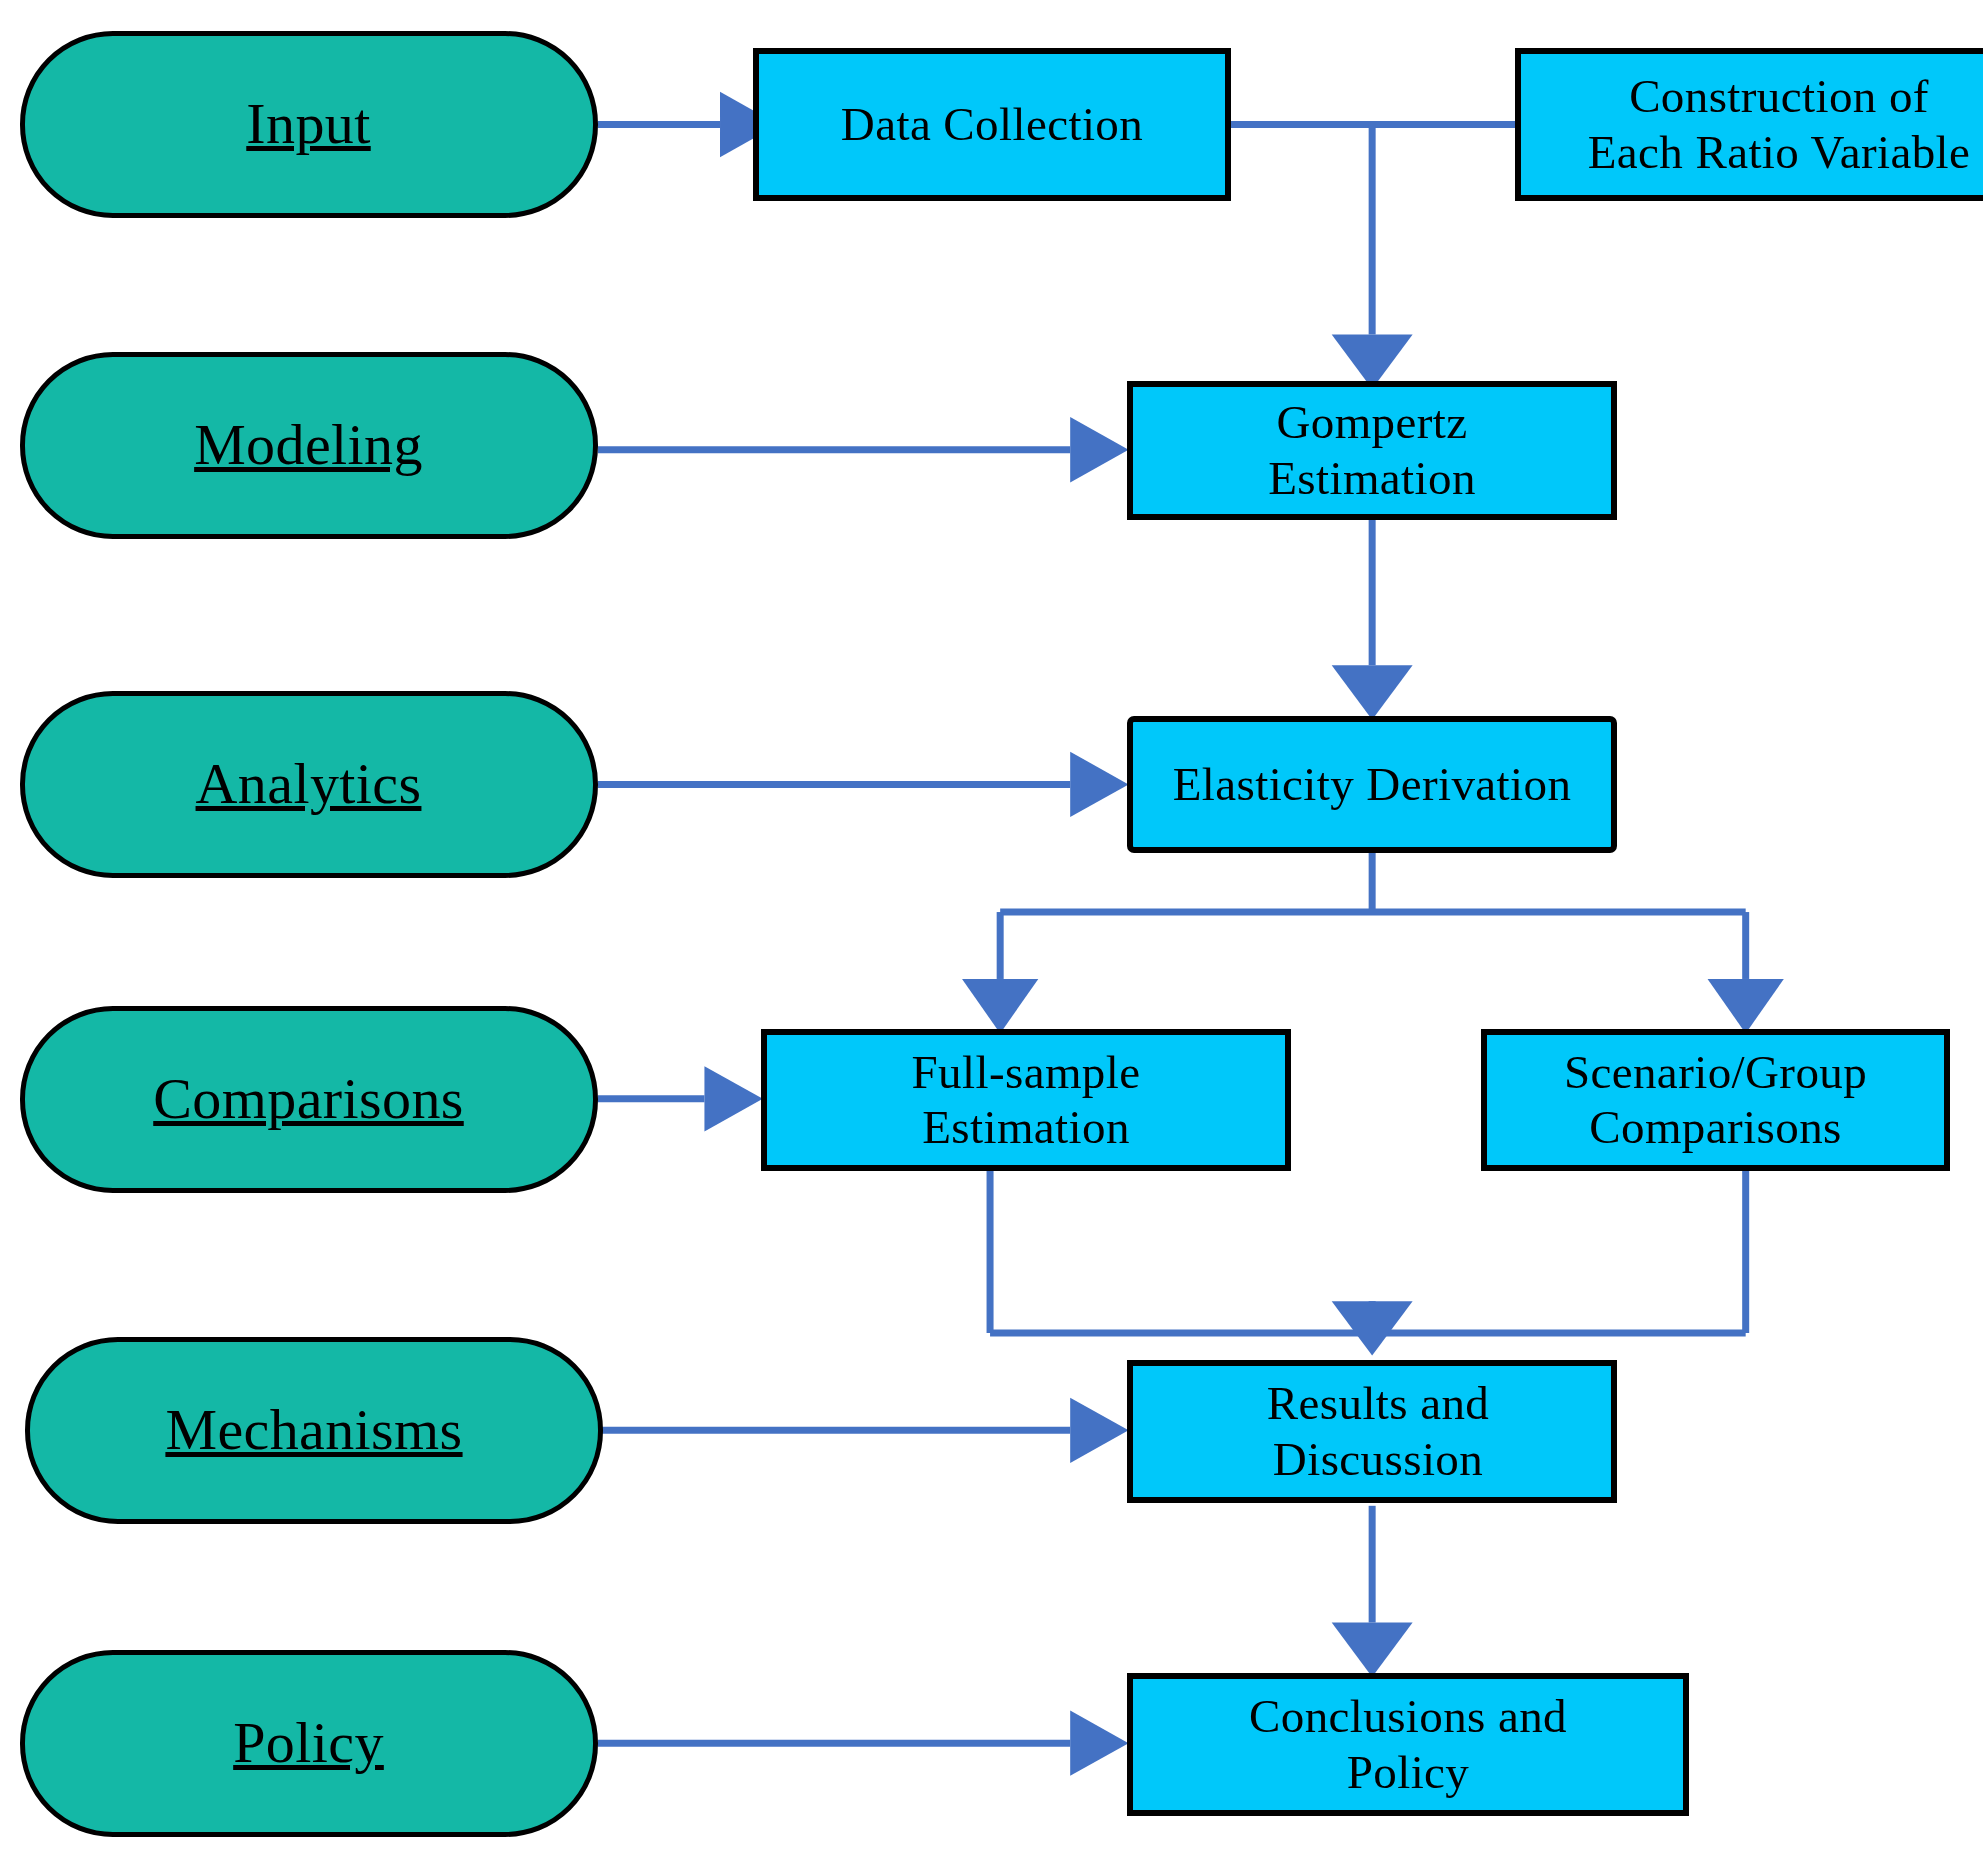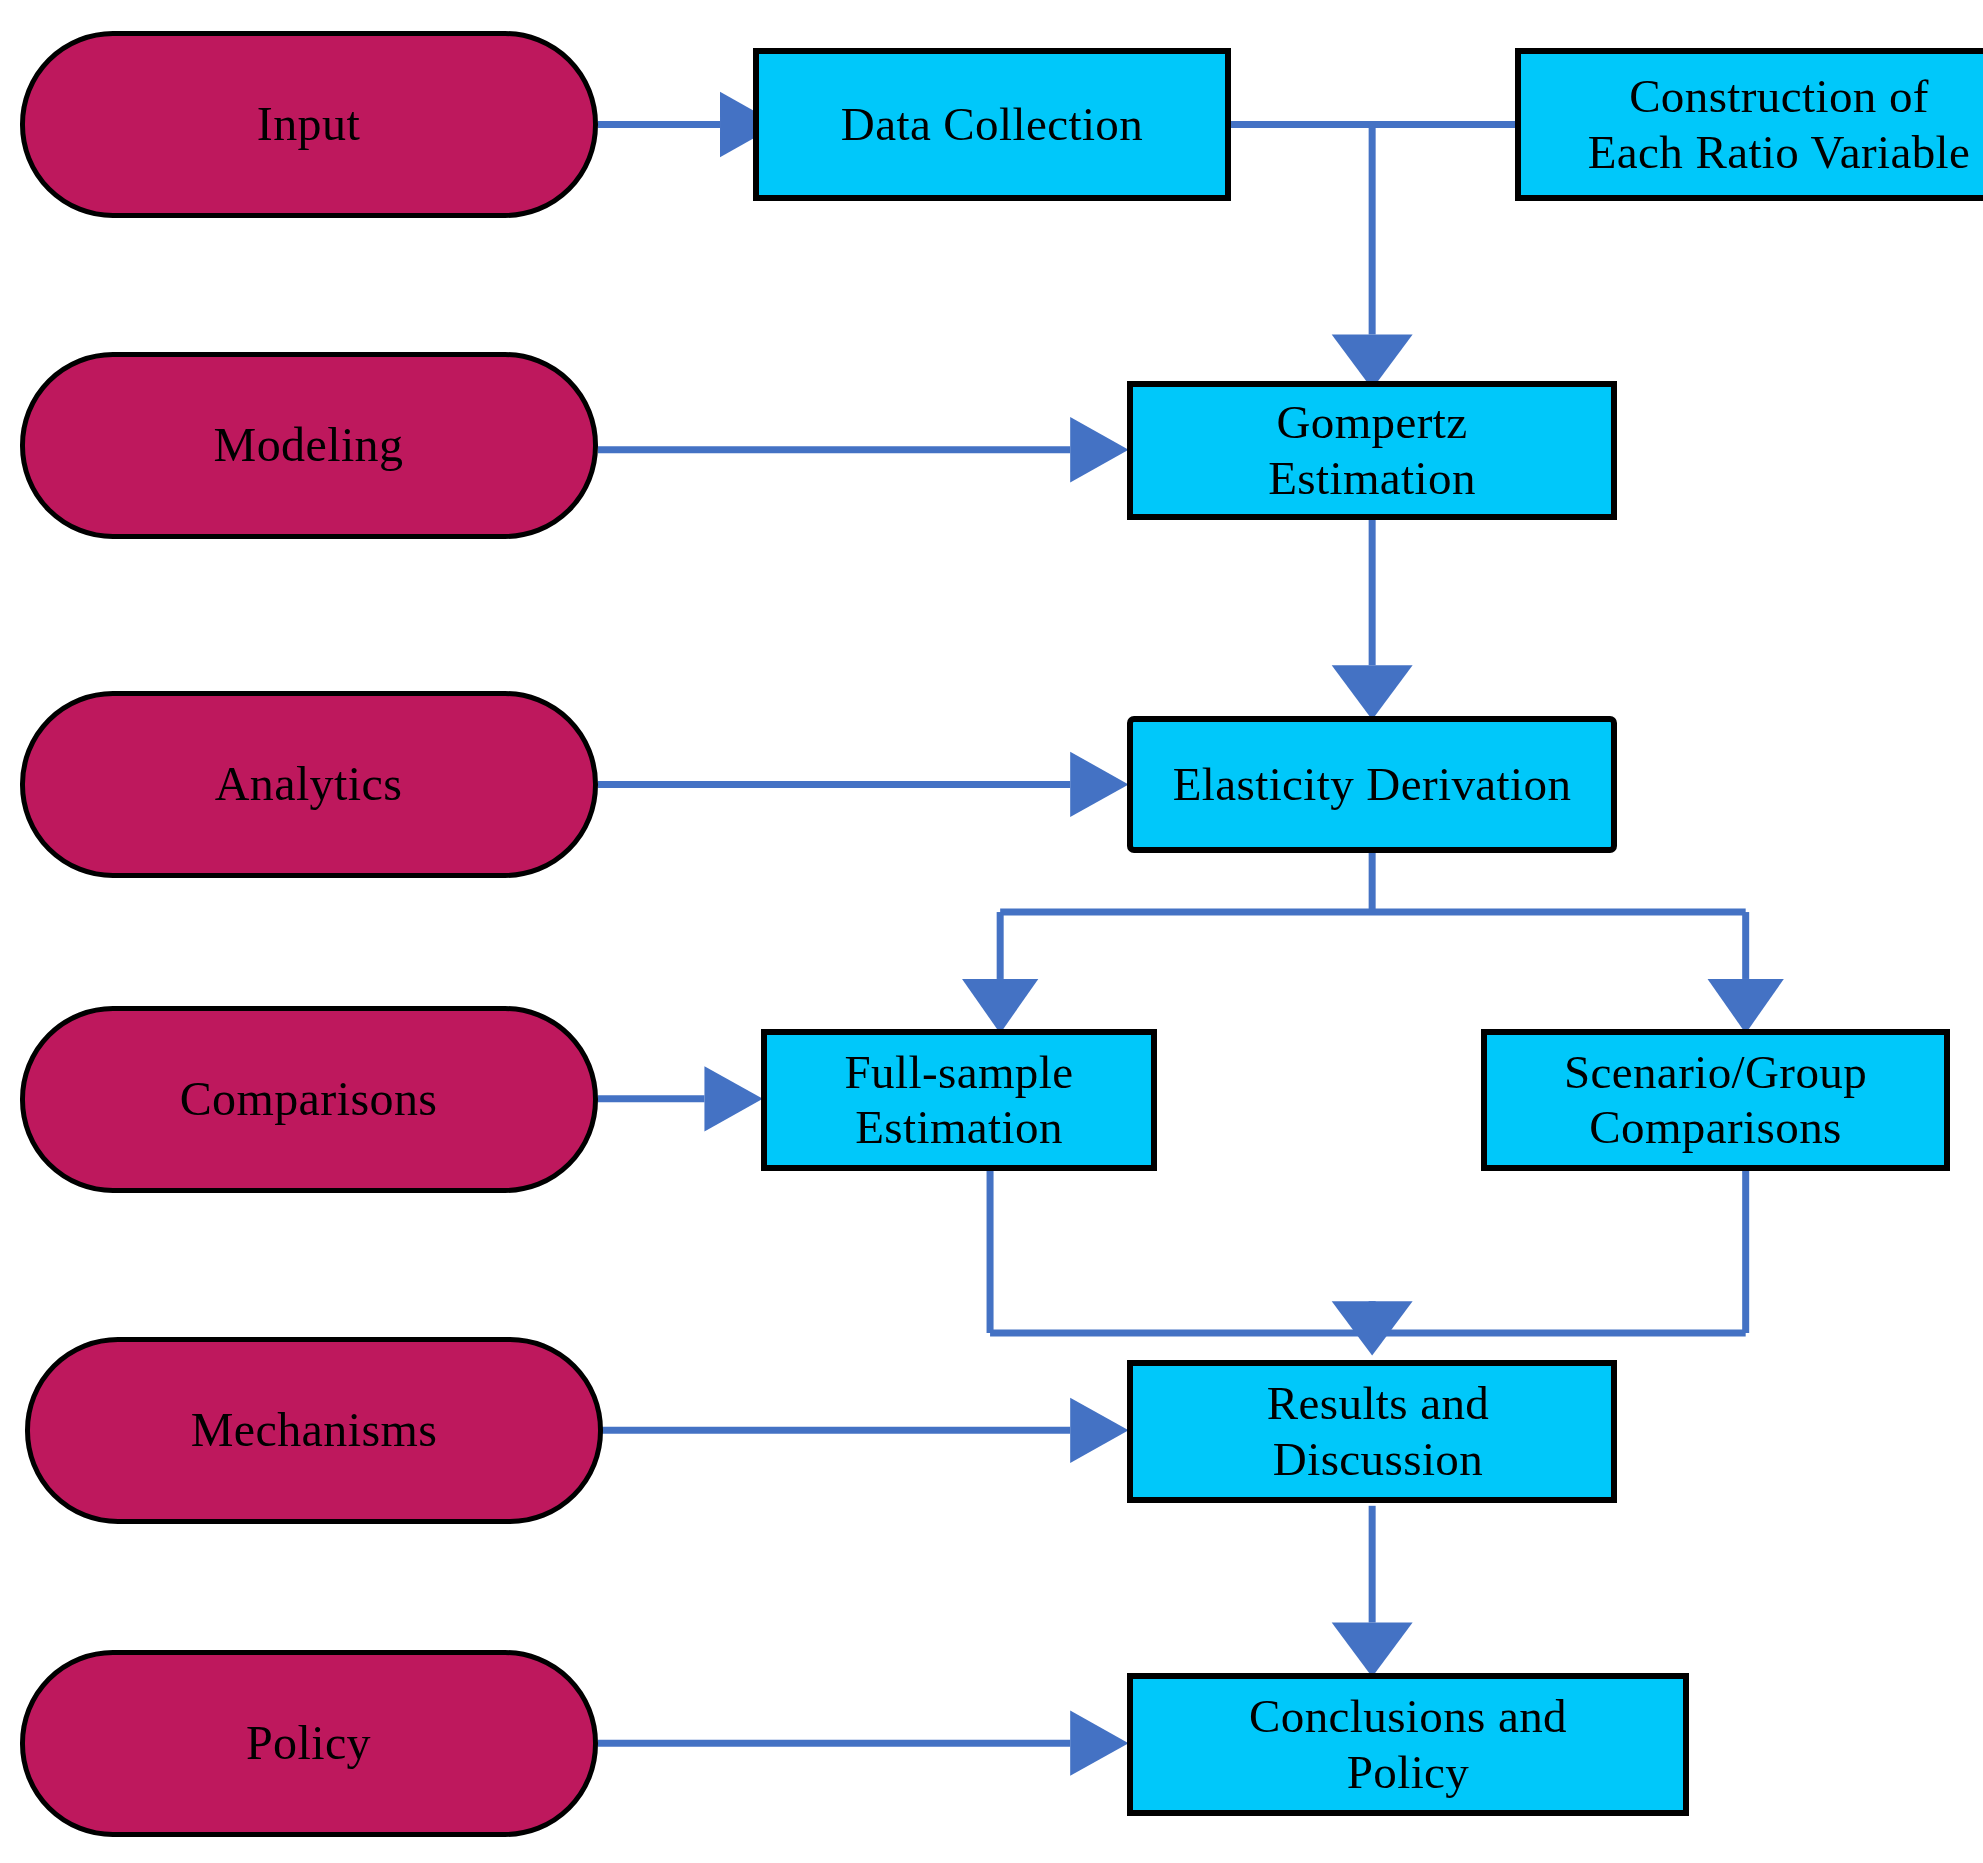"Input" .stage { background: #be185d -> #14b8a6; font-size: 48px -> 58px; text-decoration: none -> underline }
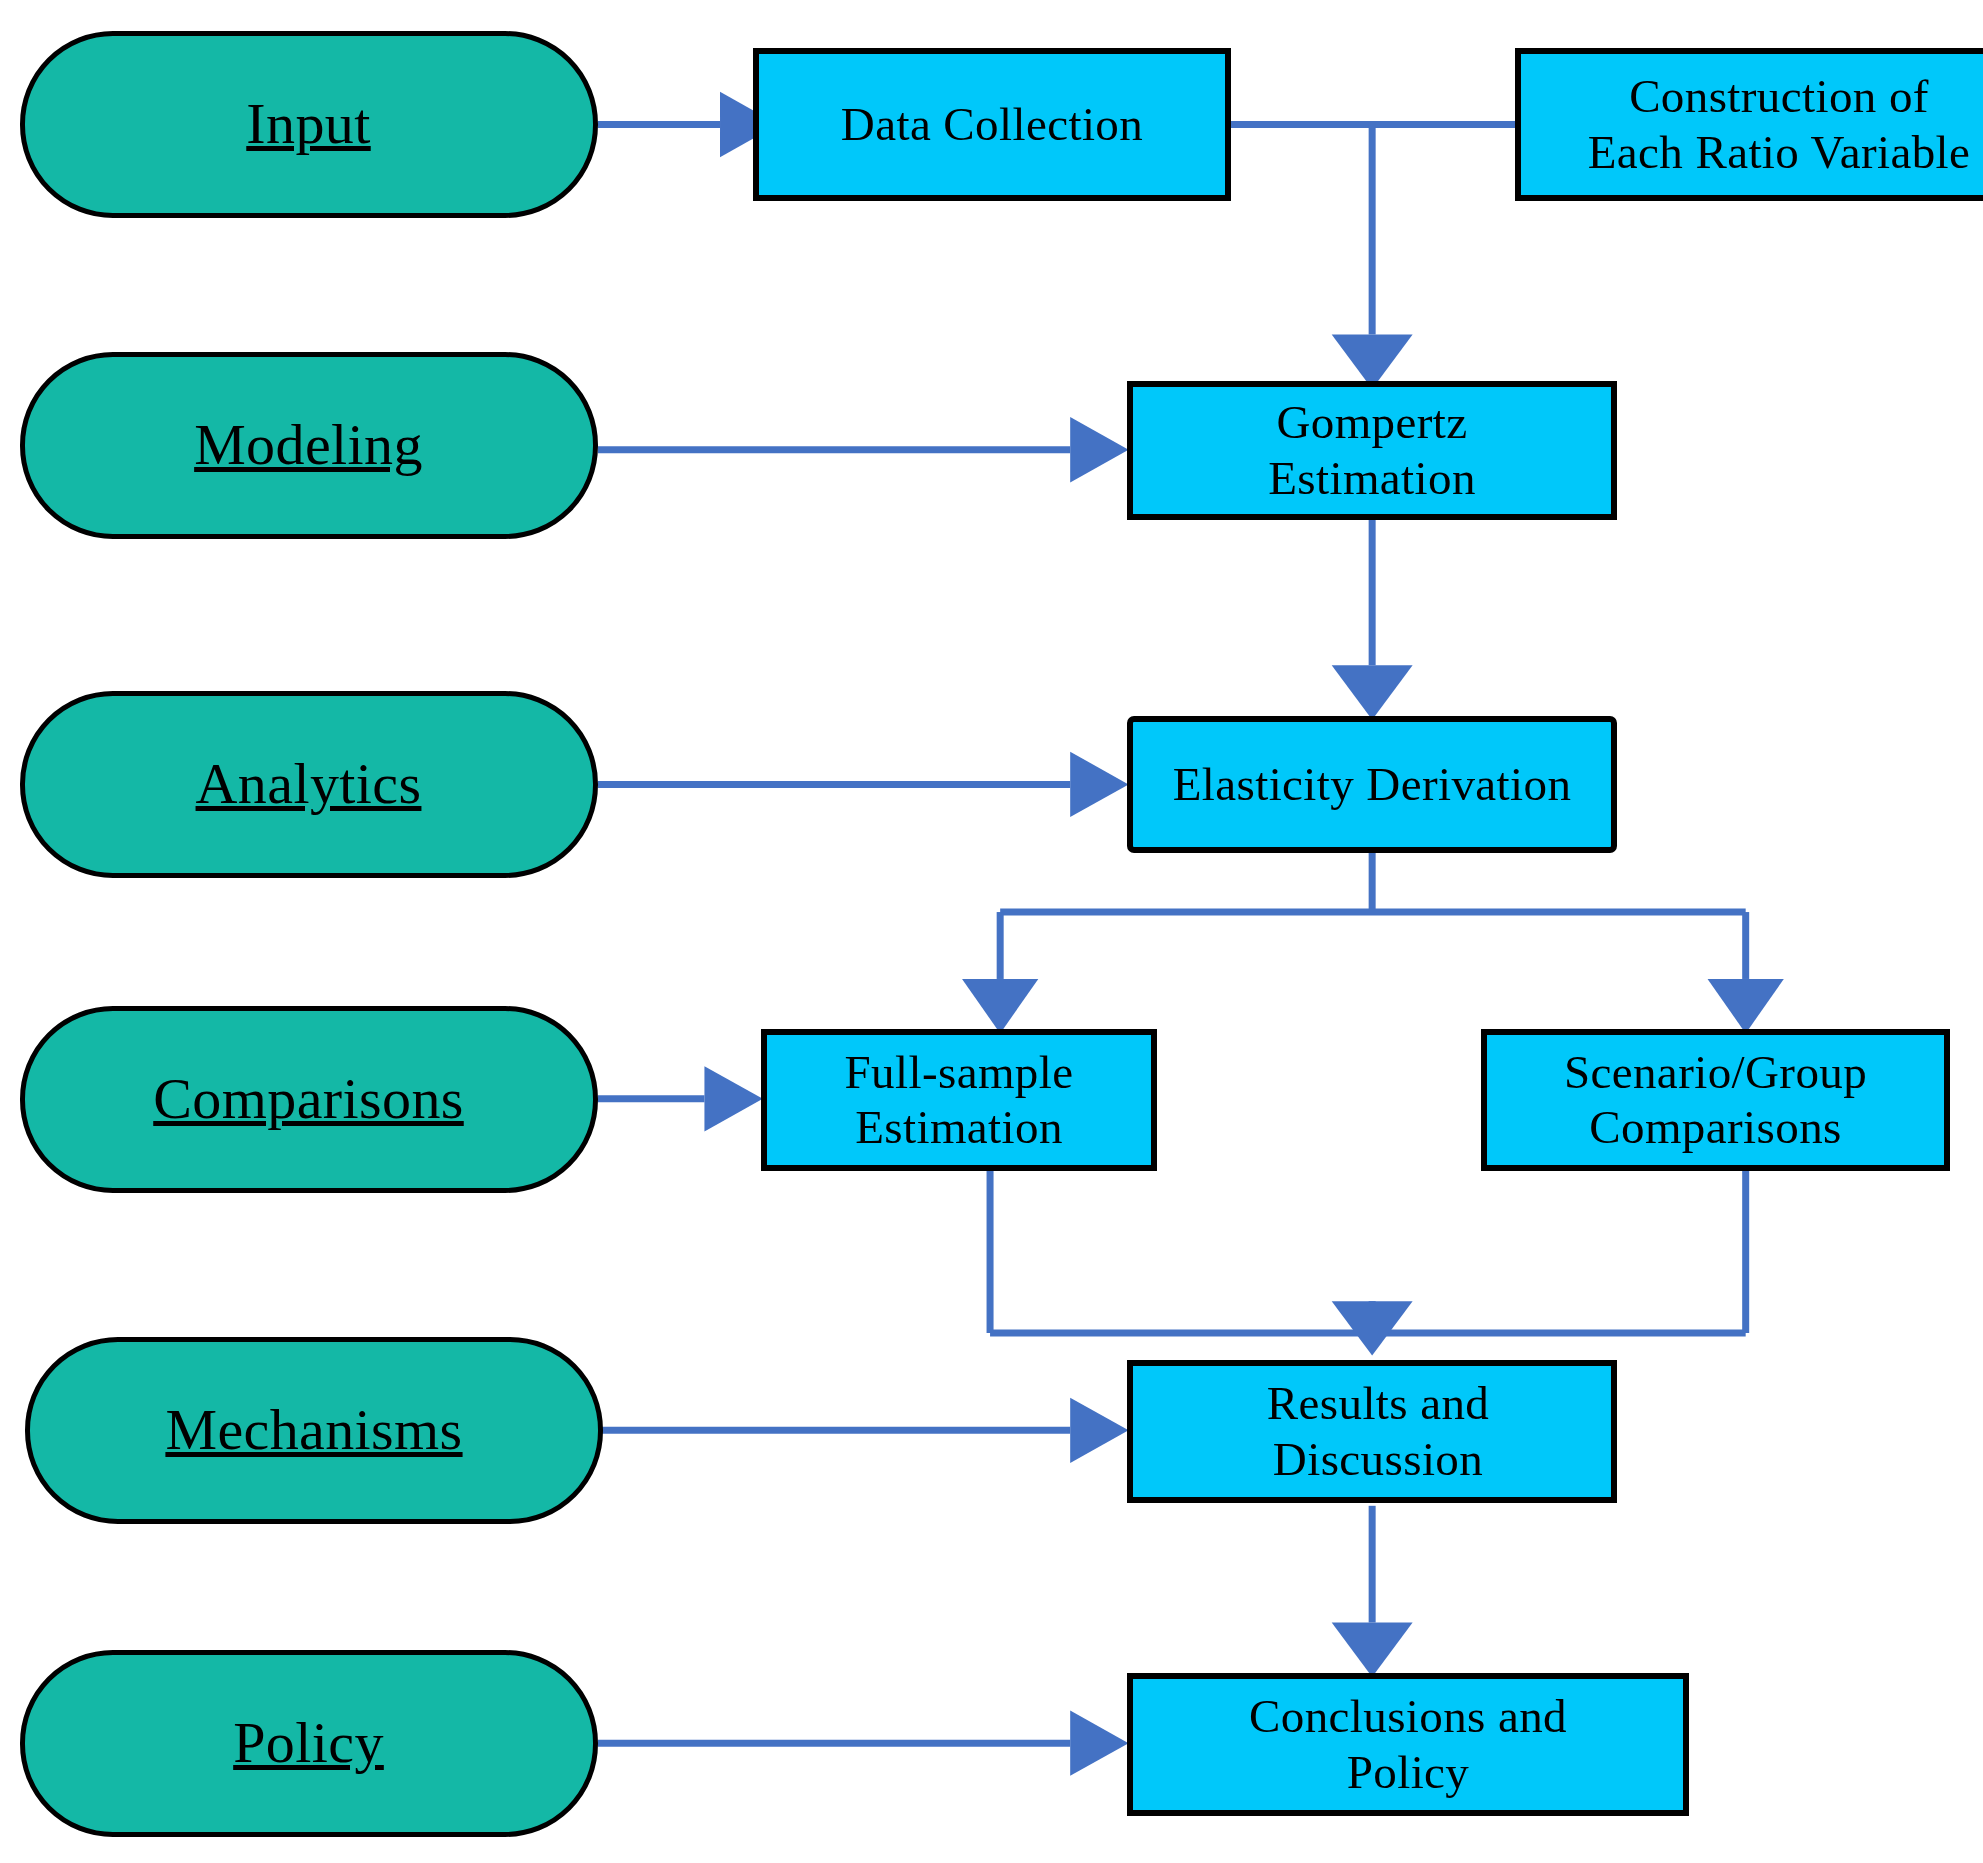"Full-sample" div.node { width: 396px -> 530px }
